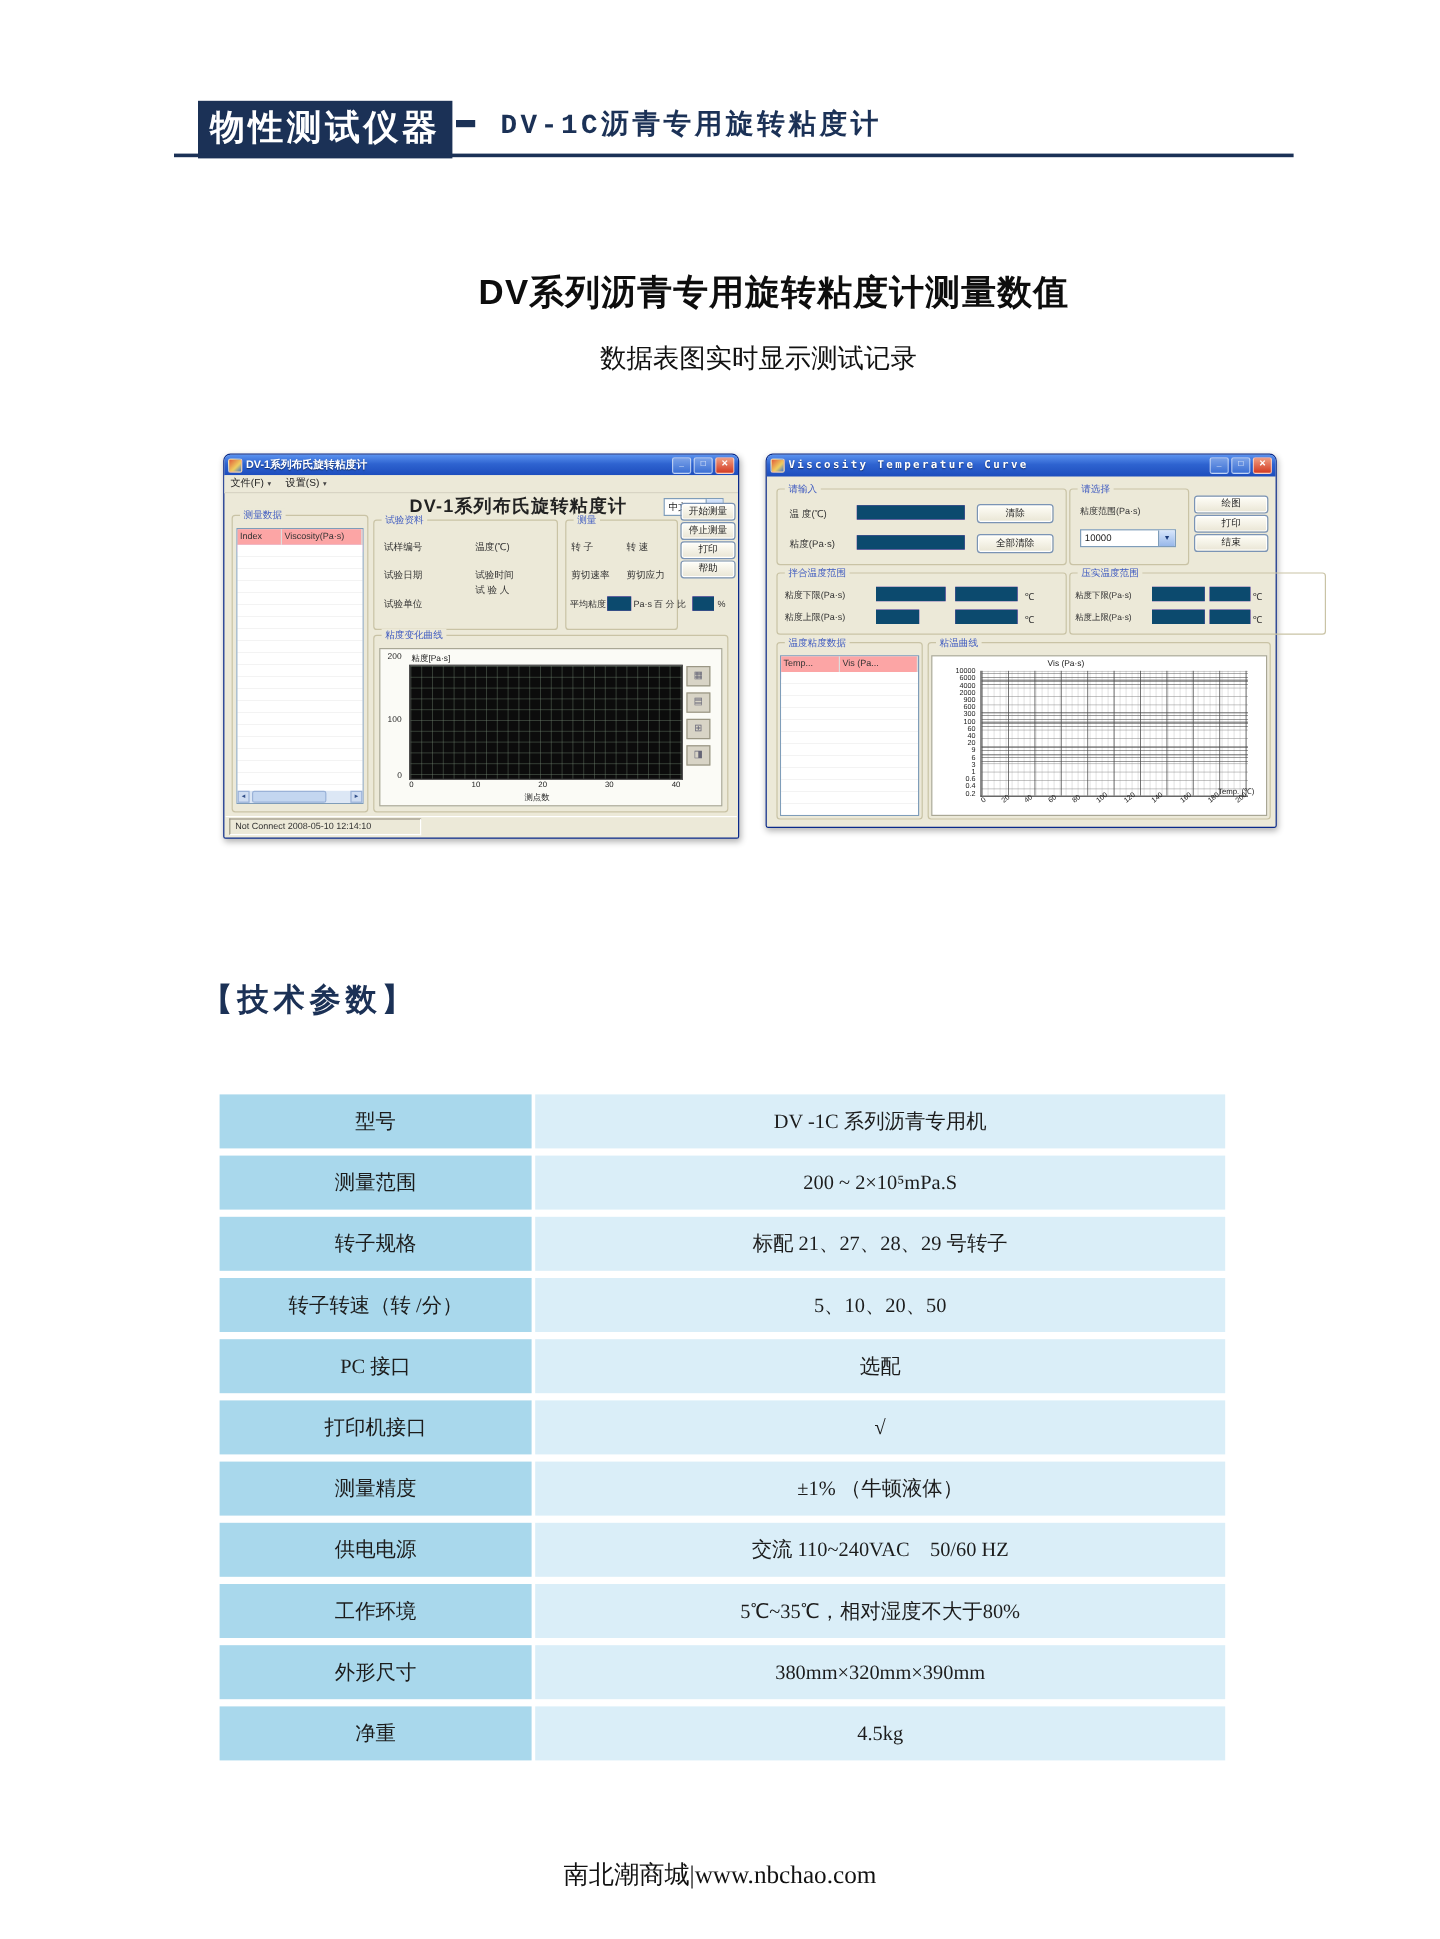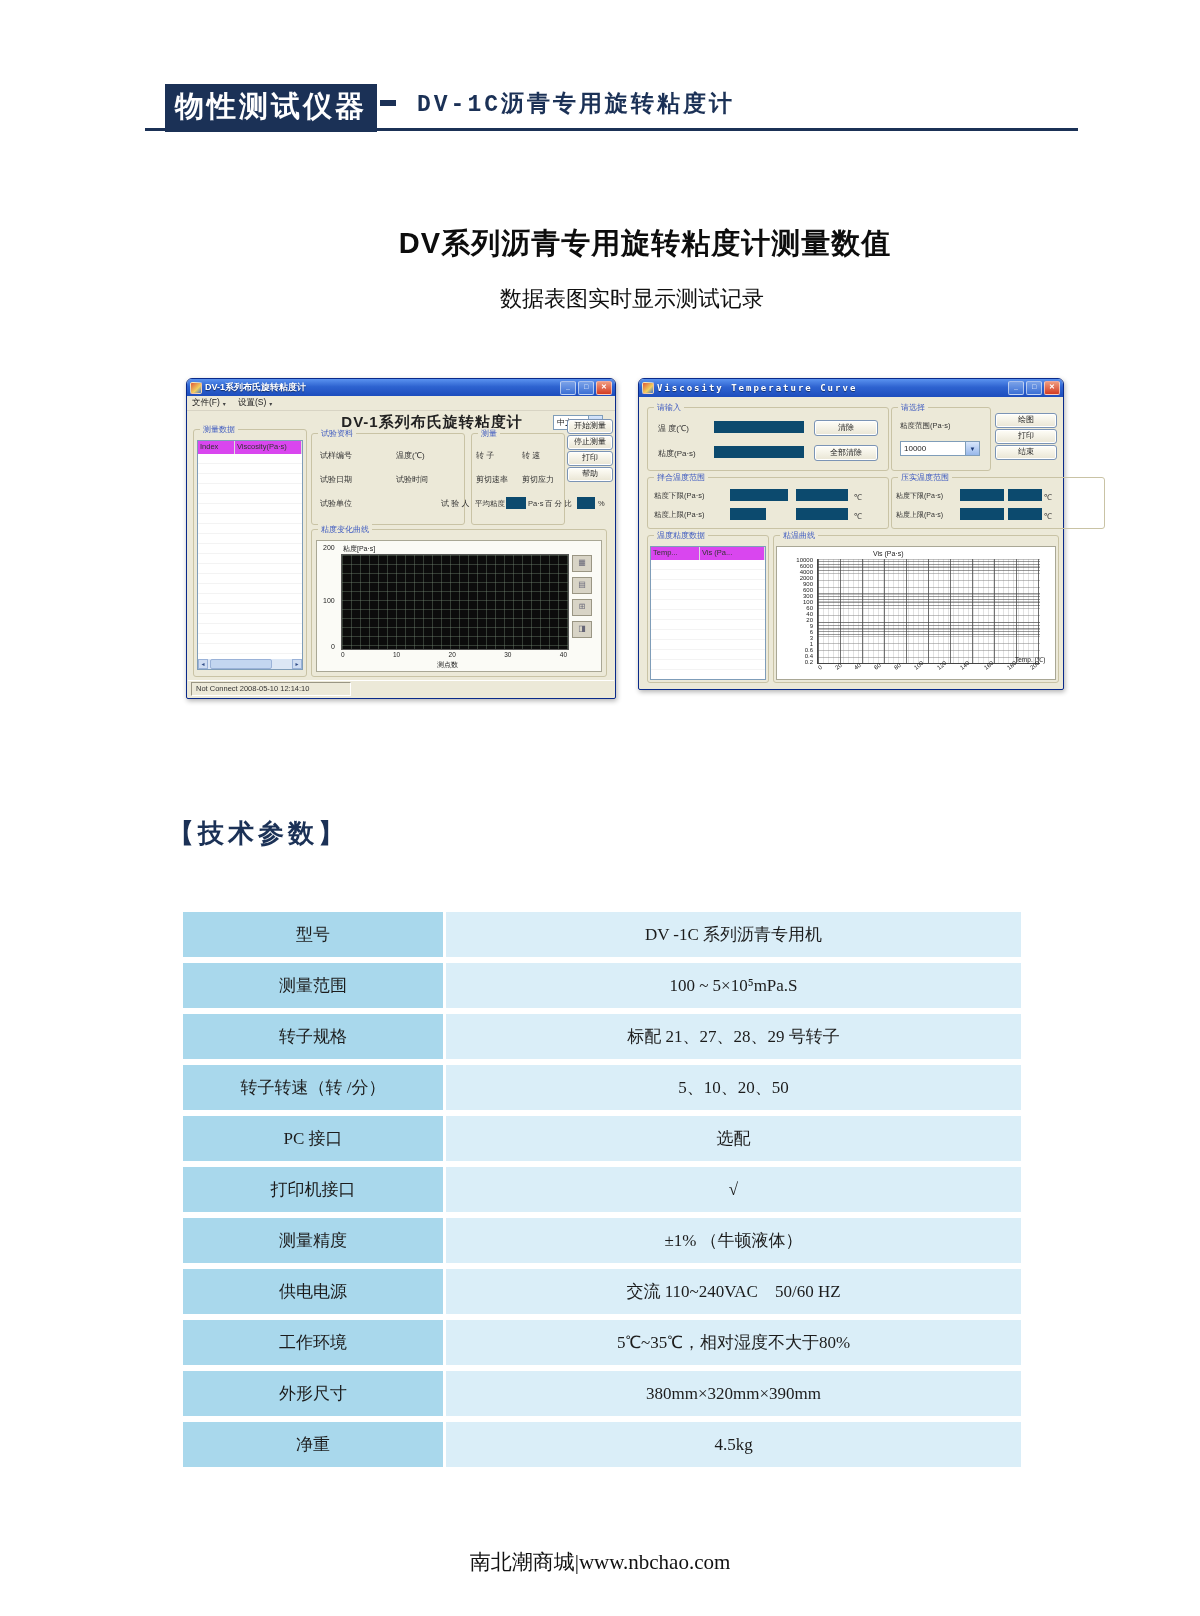"Index" .list-head { background: #d946ef -> #fca5a5 }
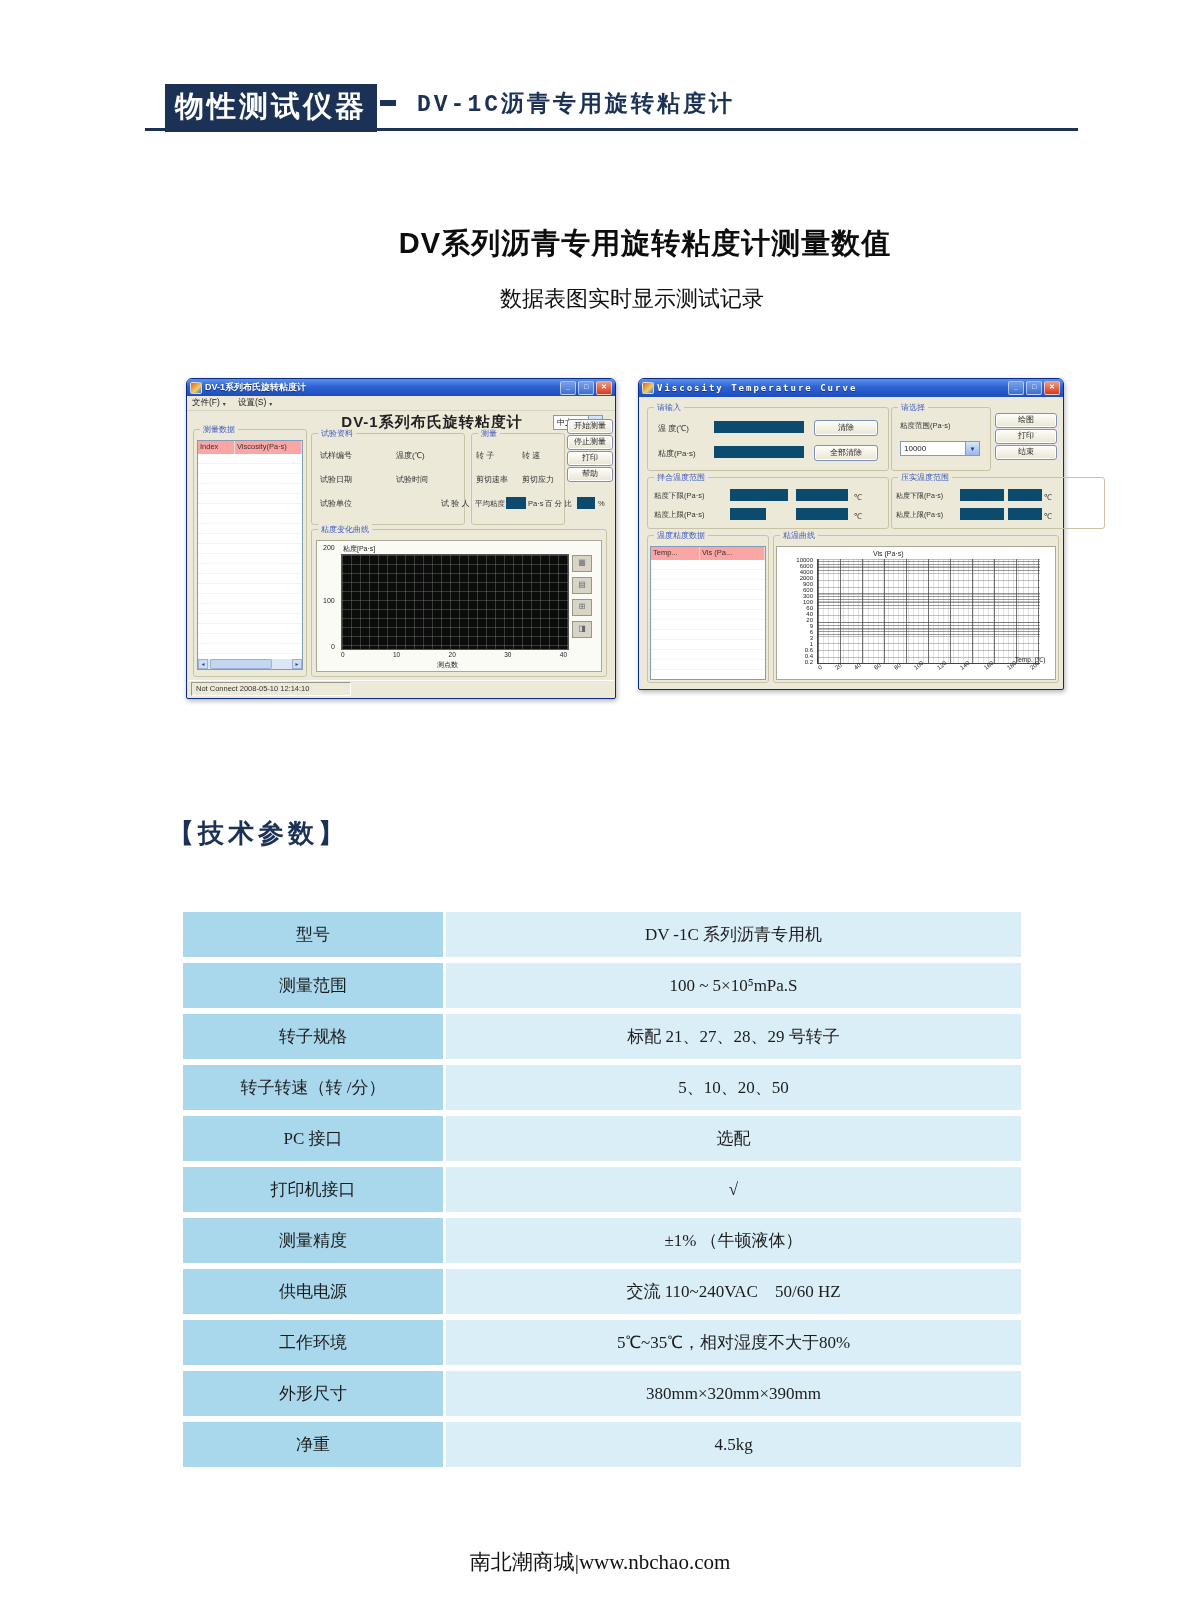"试 验 人" span.flabel { margin-left: 45px -> none; top: 64px -> 52px }
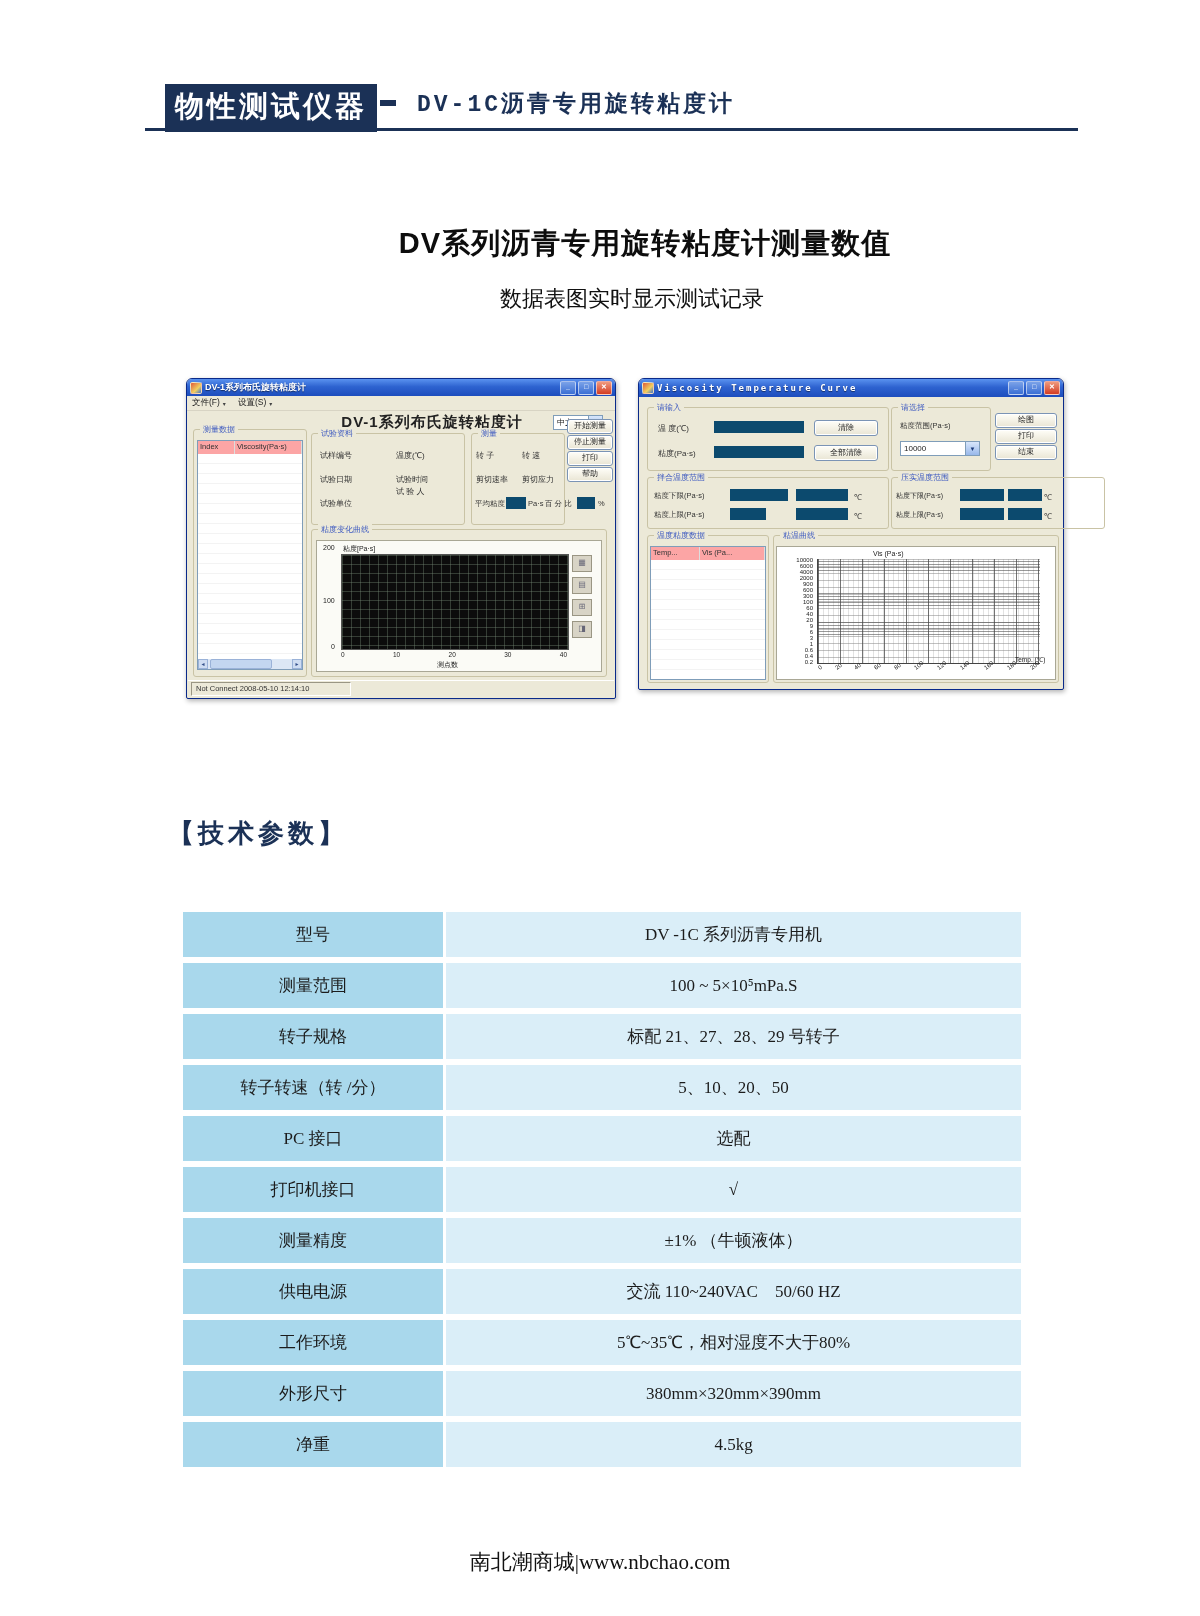"100 ~ 5×10⁵mPa.S" div.spec-value { text: 100 ~ 5 -> 200 ~ 2 }
